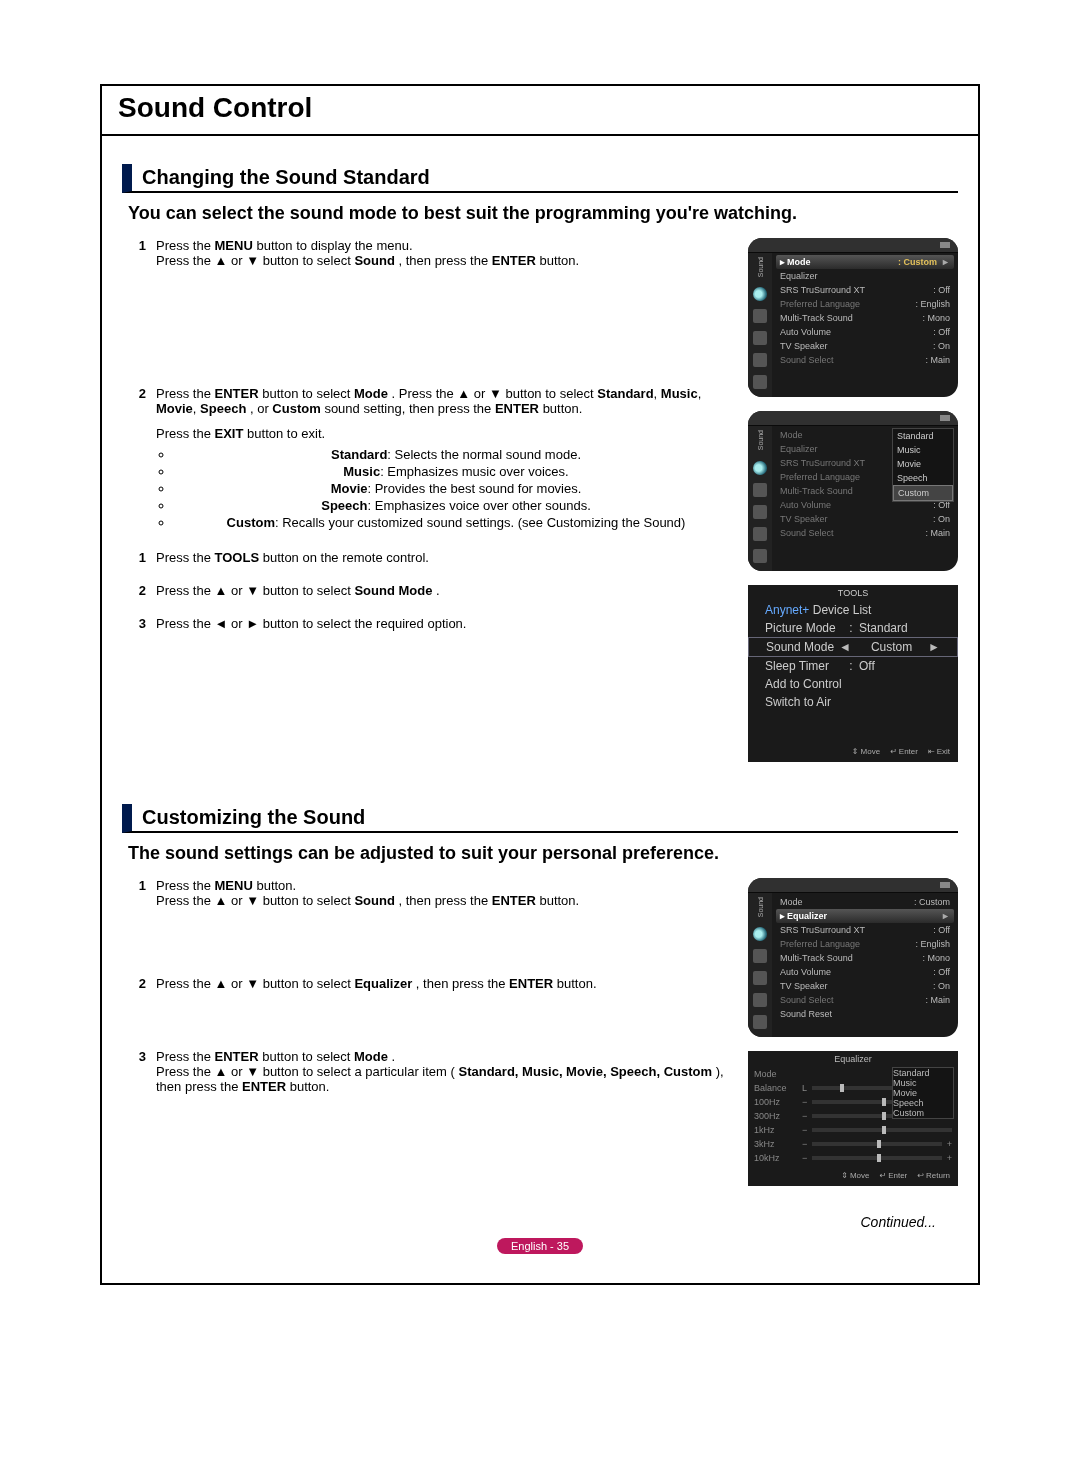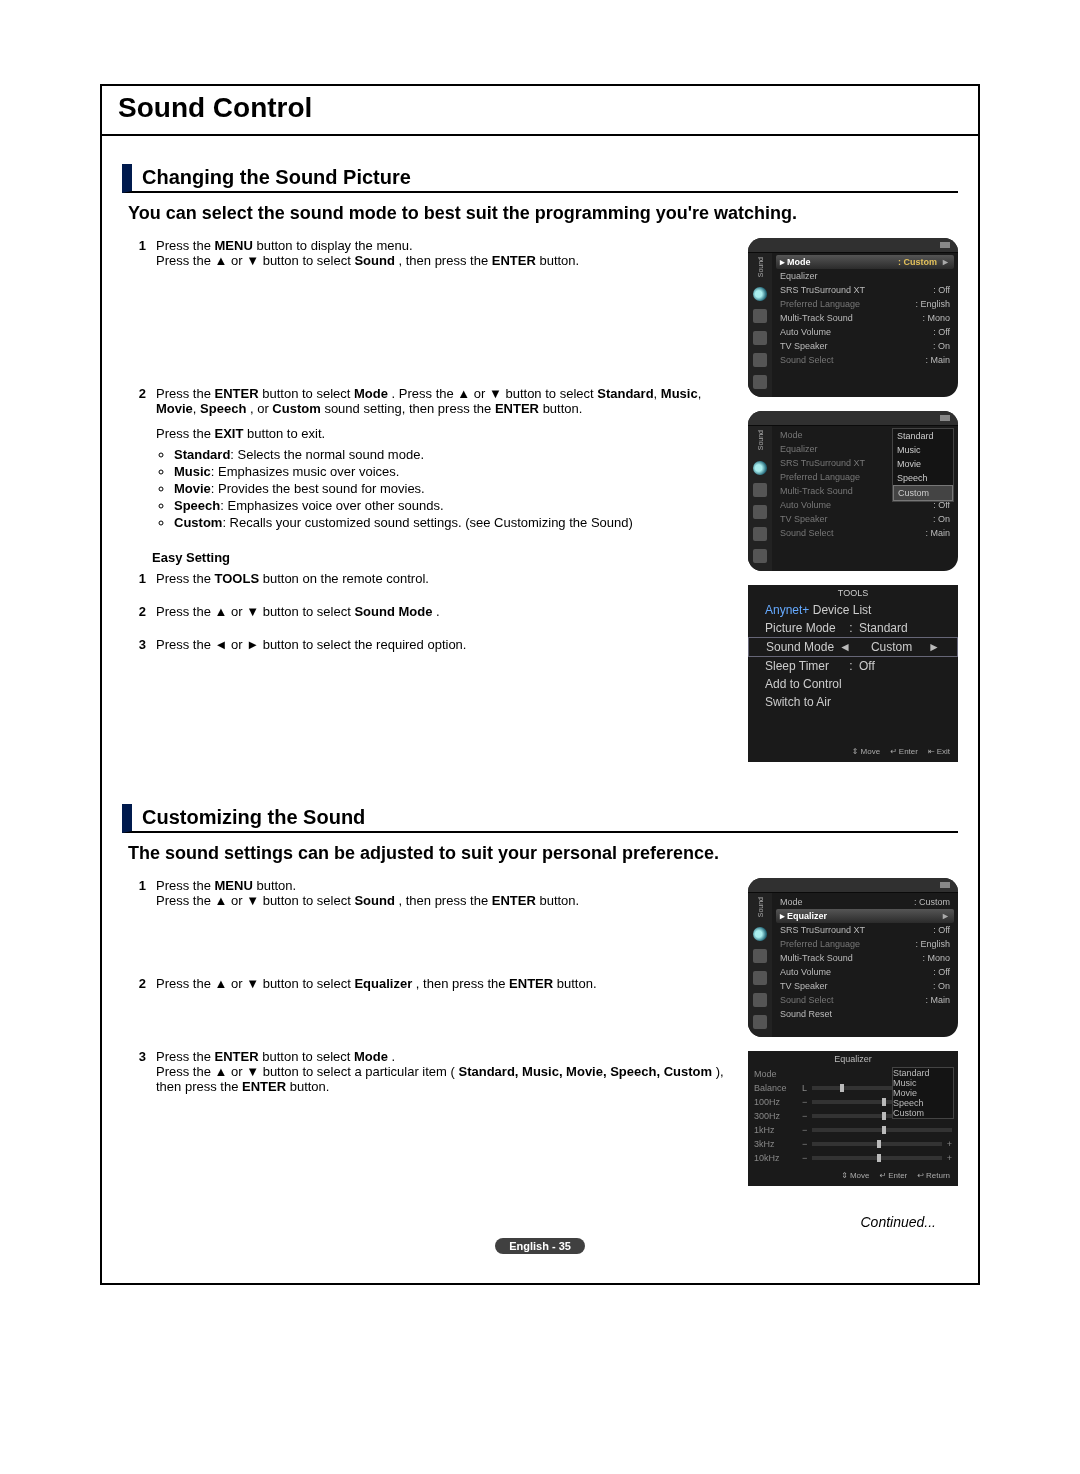"Changing the Sound Picture" div.section-title { text: Picture -> Standard }
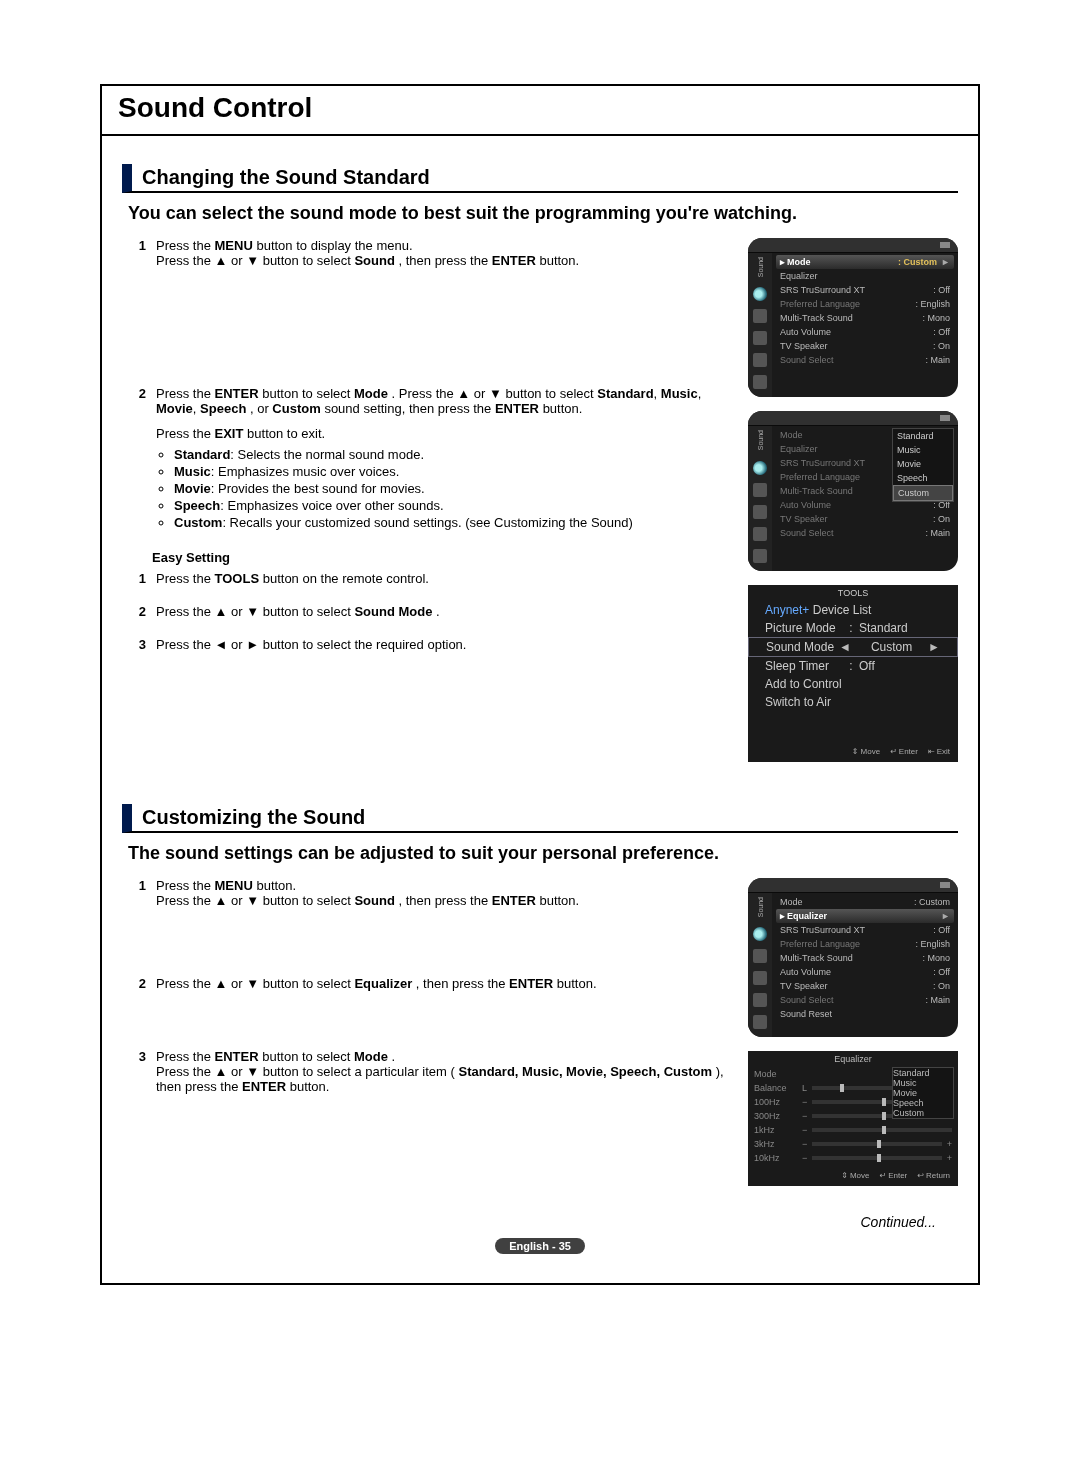"Standard: Selects the normal sound" ul.bullets { text-align: none -> center }
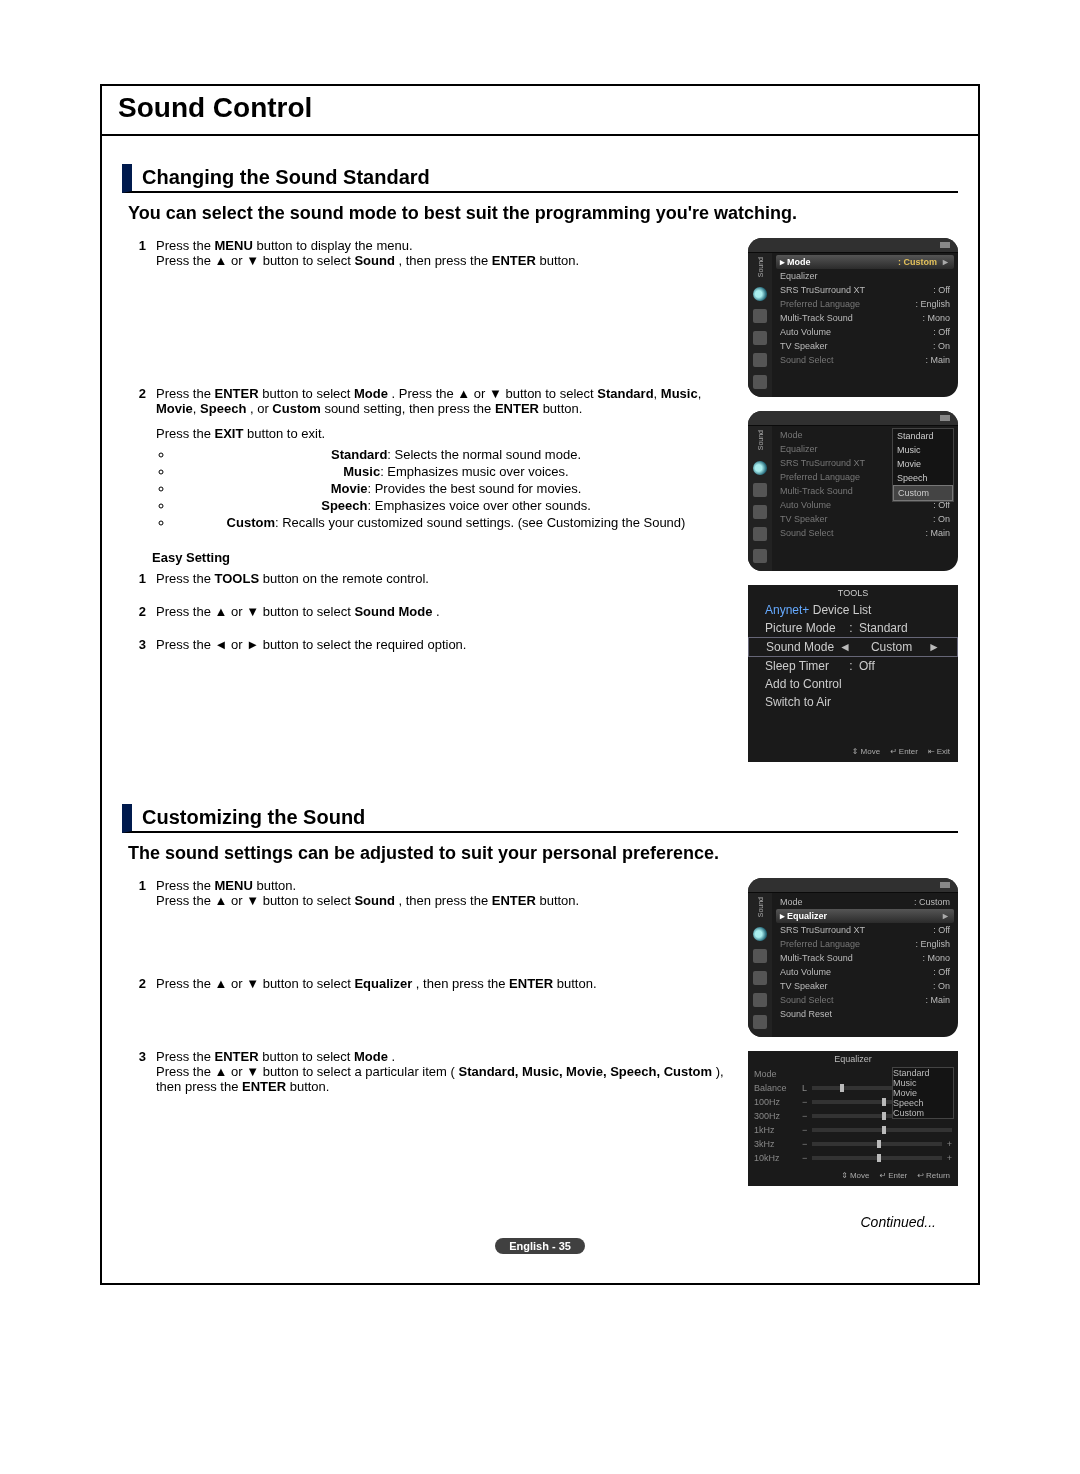"Easy Setting" div.sub-head { html: <div>Easy Setting</div> -> none }
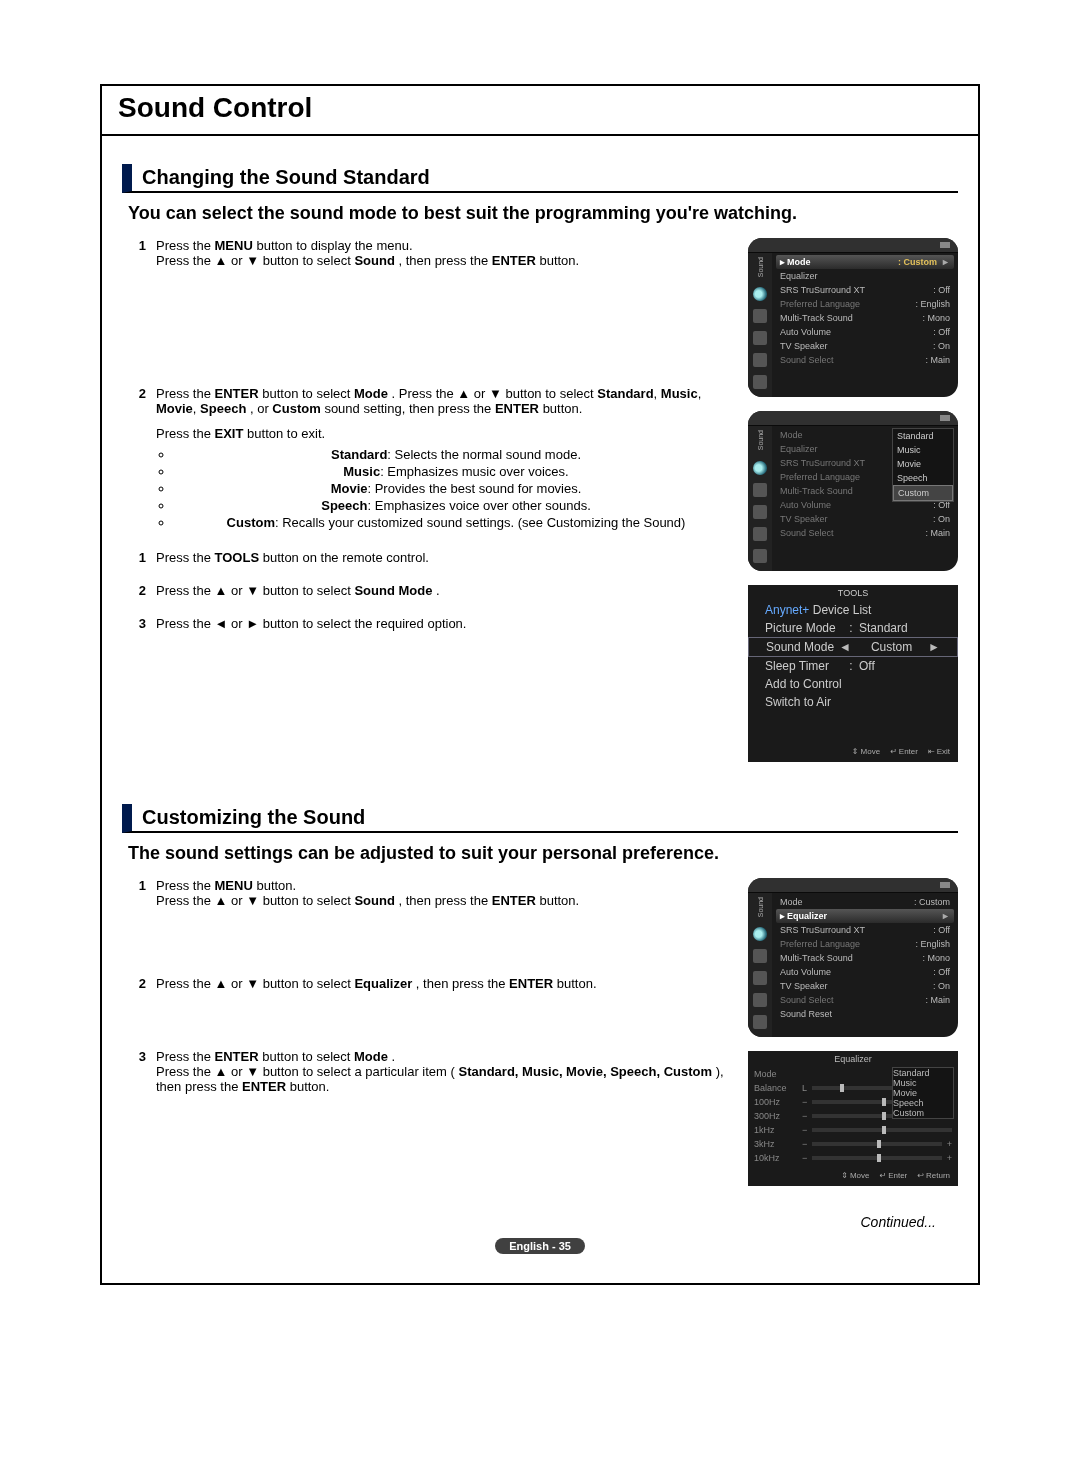"English - 35" .pagefoot span { background: #404040 -> #be185d; font-weight: bold -> normal }
